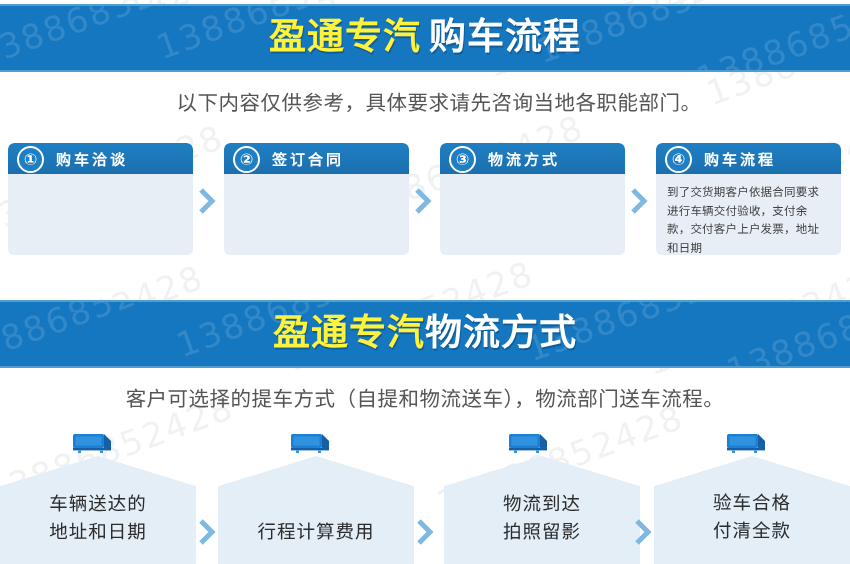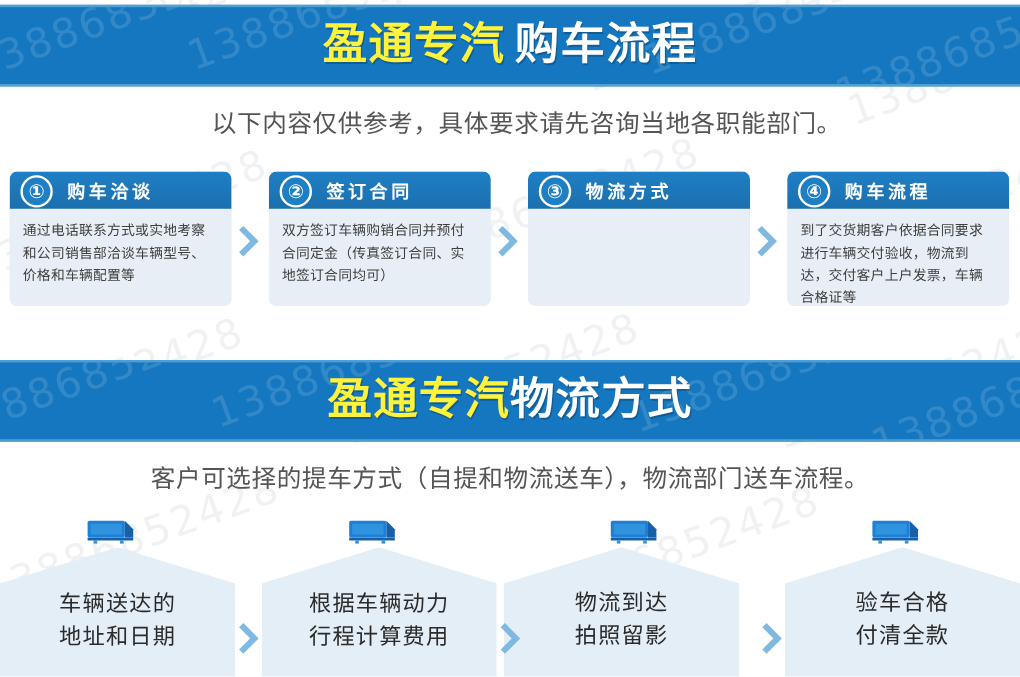"通过电话联系方式或实地考察和公司销售部洽谈车辆型号、价格和车辆配置等" div.step-body { html: <div>通过电话联系方式或实地考察和公司销售部洽谈车辆型号、价格和车辆配置等</div> -> none }
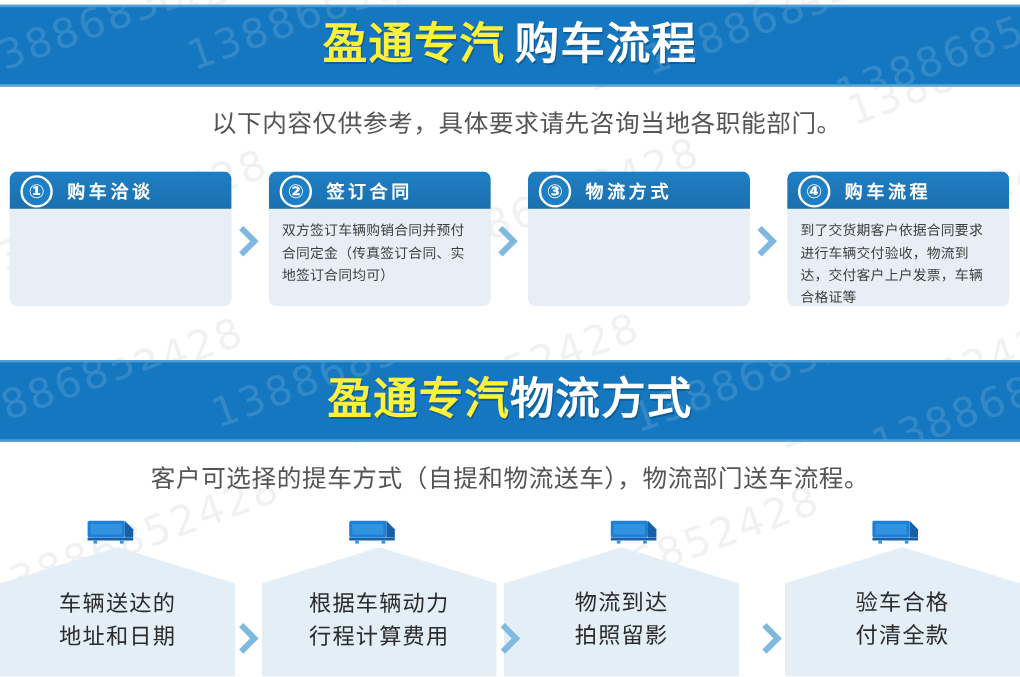"双方签订车辆购销合同并预付合同定金（传真签订合同、实地签订合同均可）" div.step-body { html: <div>双方签订车辆购销合同并预付合同定金（传真签订合同、实地签订合同均可）</div> -> none }
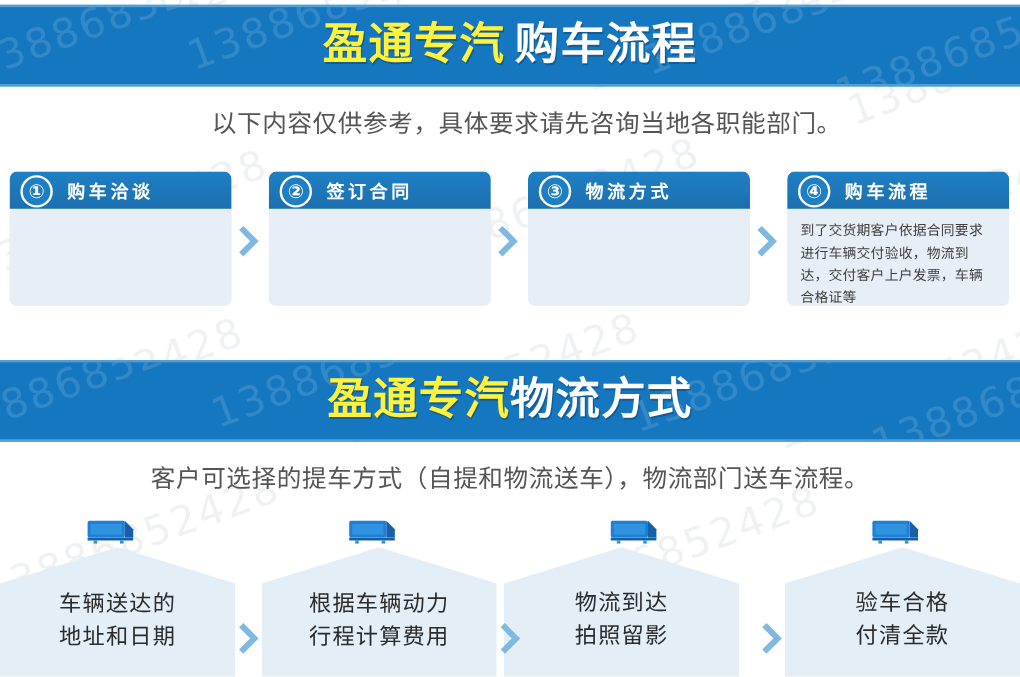"到了交货期客户依据合同要求进行车辆交付验收，物流到达，交付客户上户发票，车辆合格" div.step-body { text: 物流到达，交付客户上户发票，车辆合格证等 -> 支付余款，交付客户上户发票，地址和日期 }
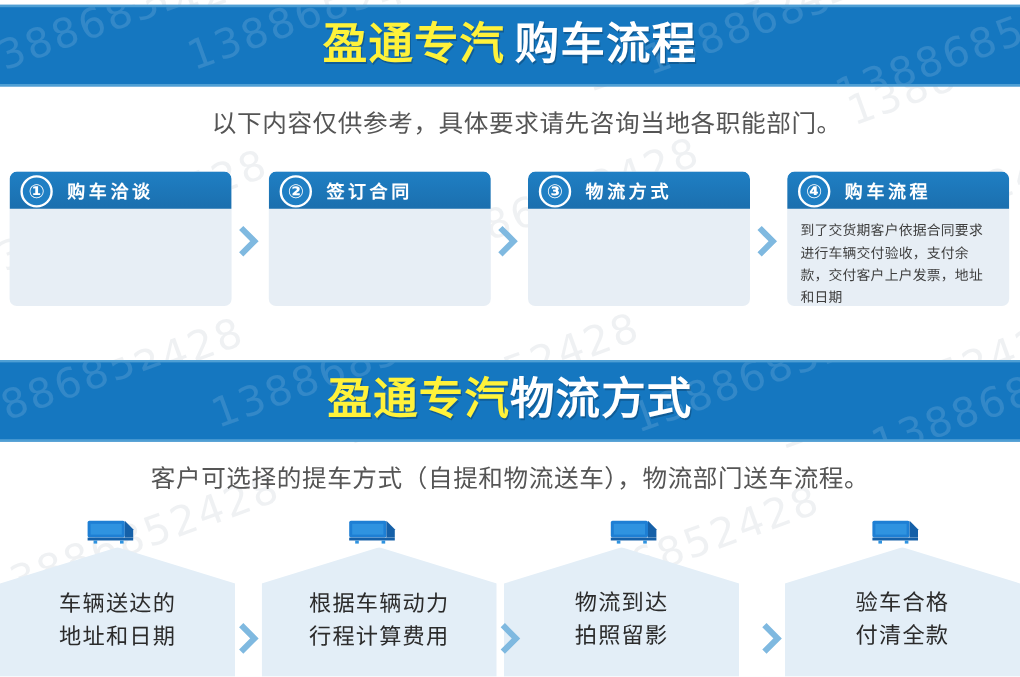"根据车辆动力" div.logi-line { html: <div>根据车辆动力</div> -> none }
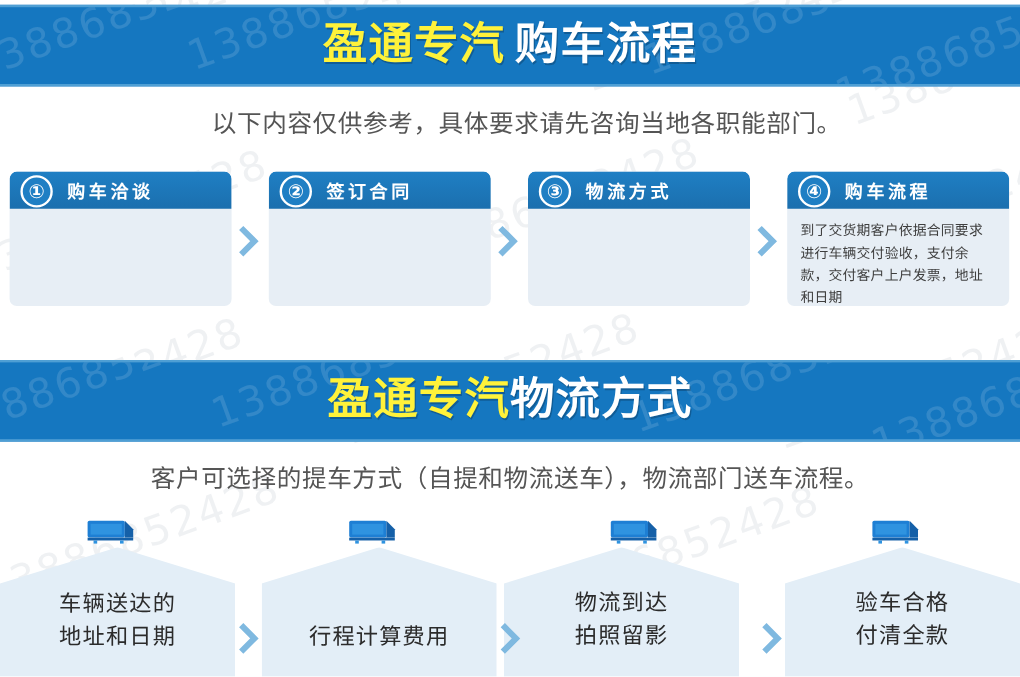"物流到达" div.logi-card { font-family: Liberation Mono, monospace -> none; left: 420px -> 444px }
